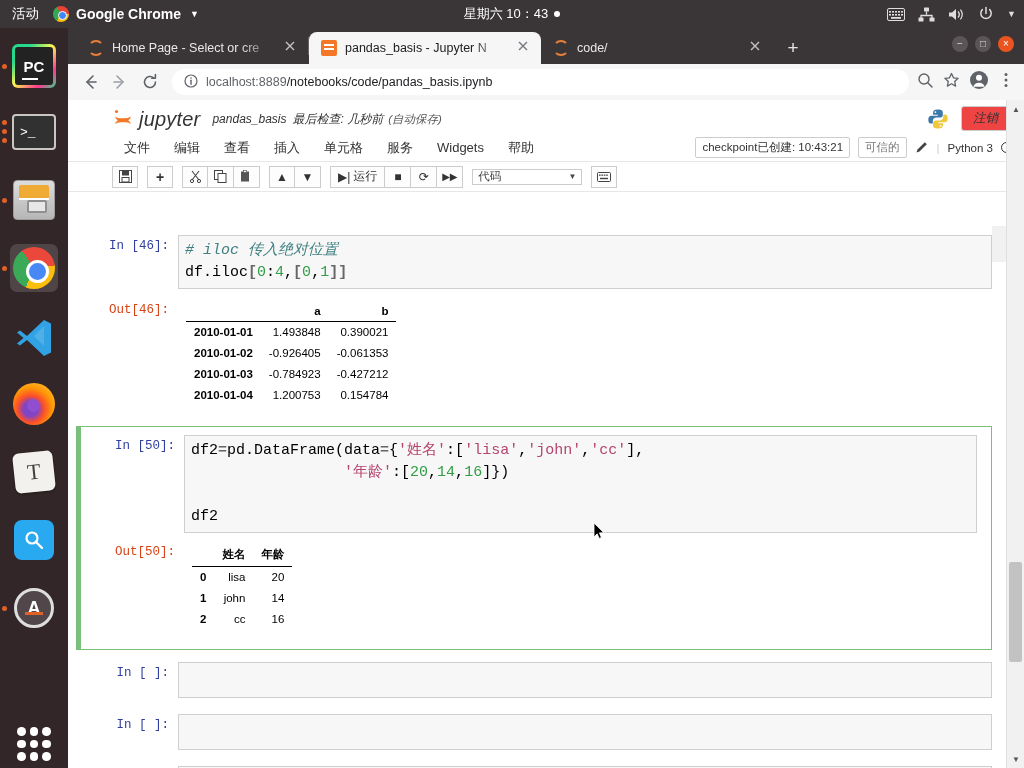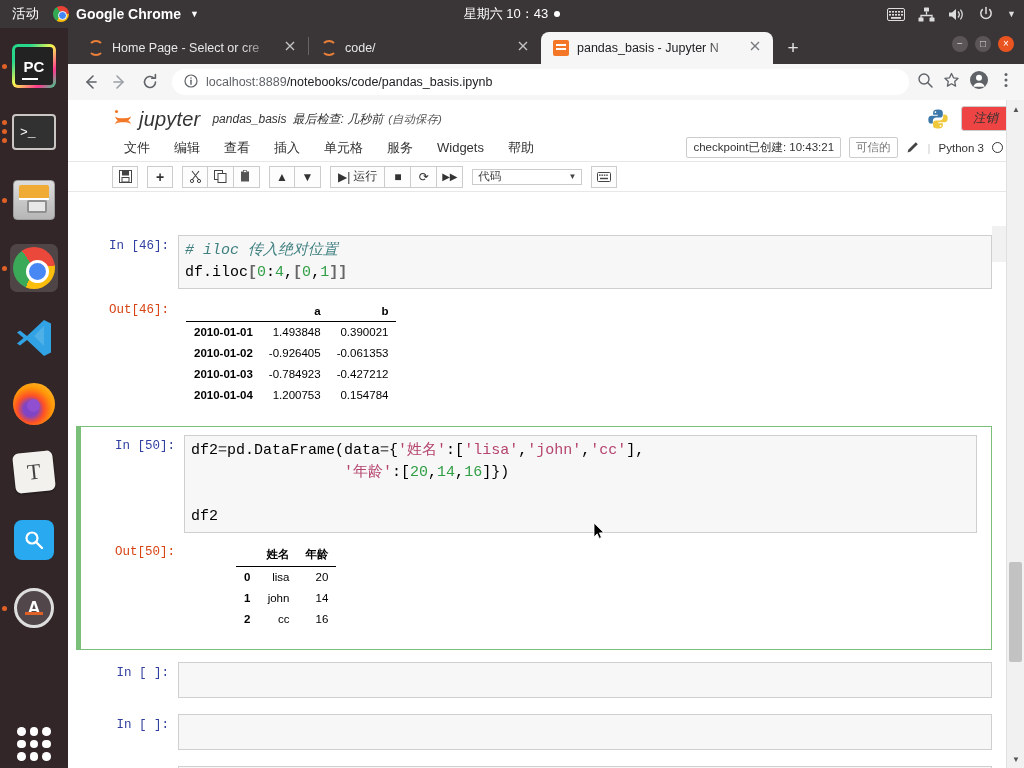"code/" div.tab { order: before "pandas_basis - Jupyter N" -> after "pandas_basis - Jupyter N" }
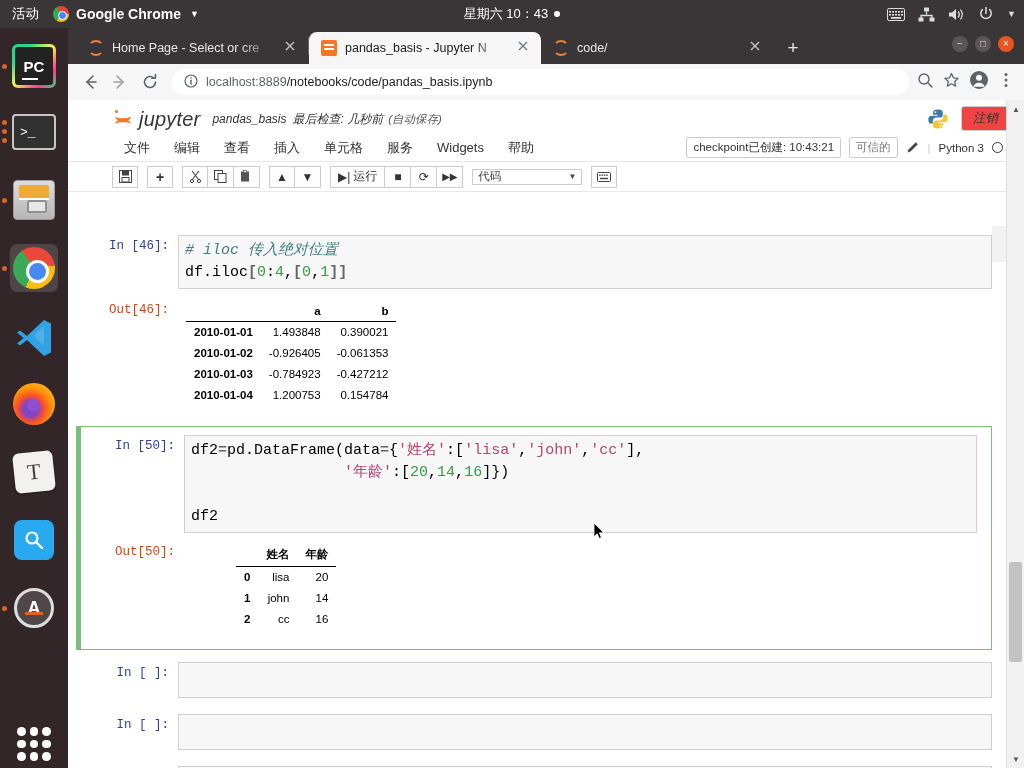"checkpoint已创建: 10:43:21" .mb-right { right: 21px -> 12px }
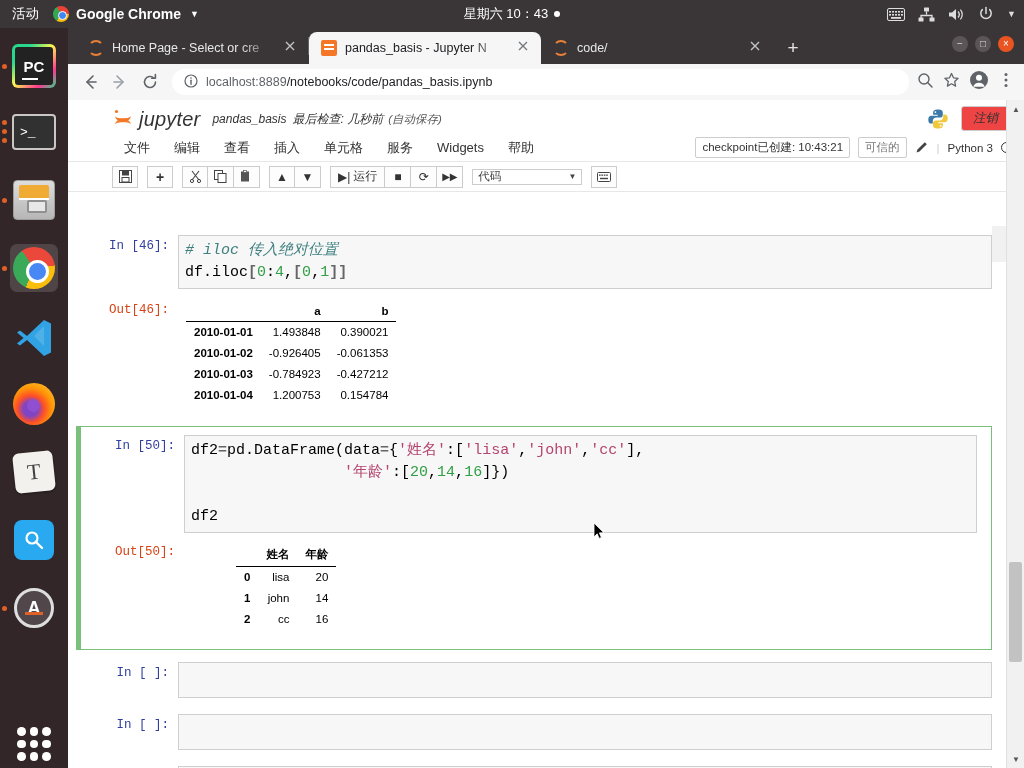"Out[50]:" div { gap: 44px -> none }
